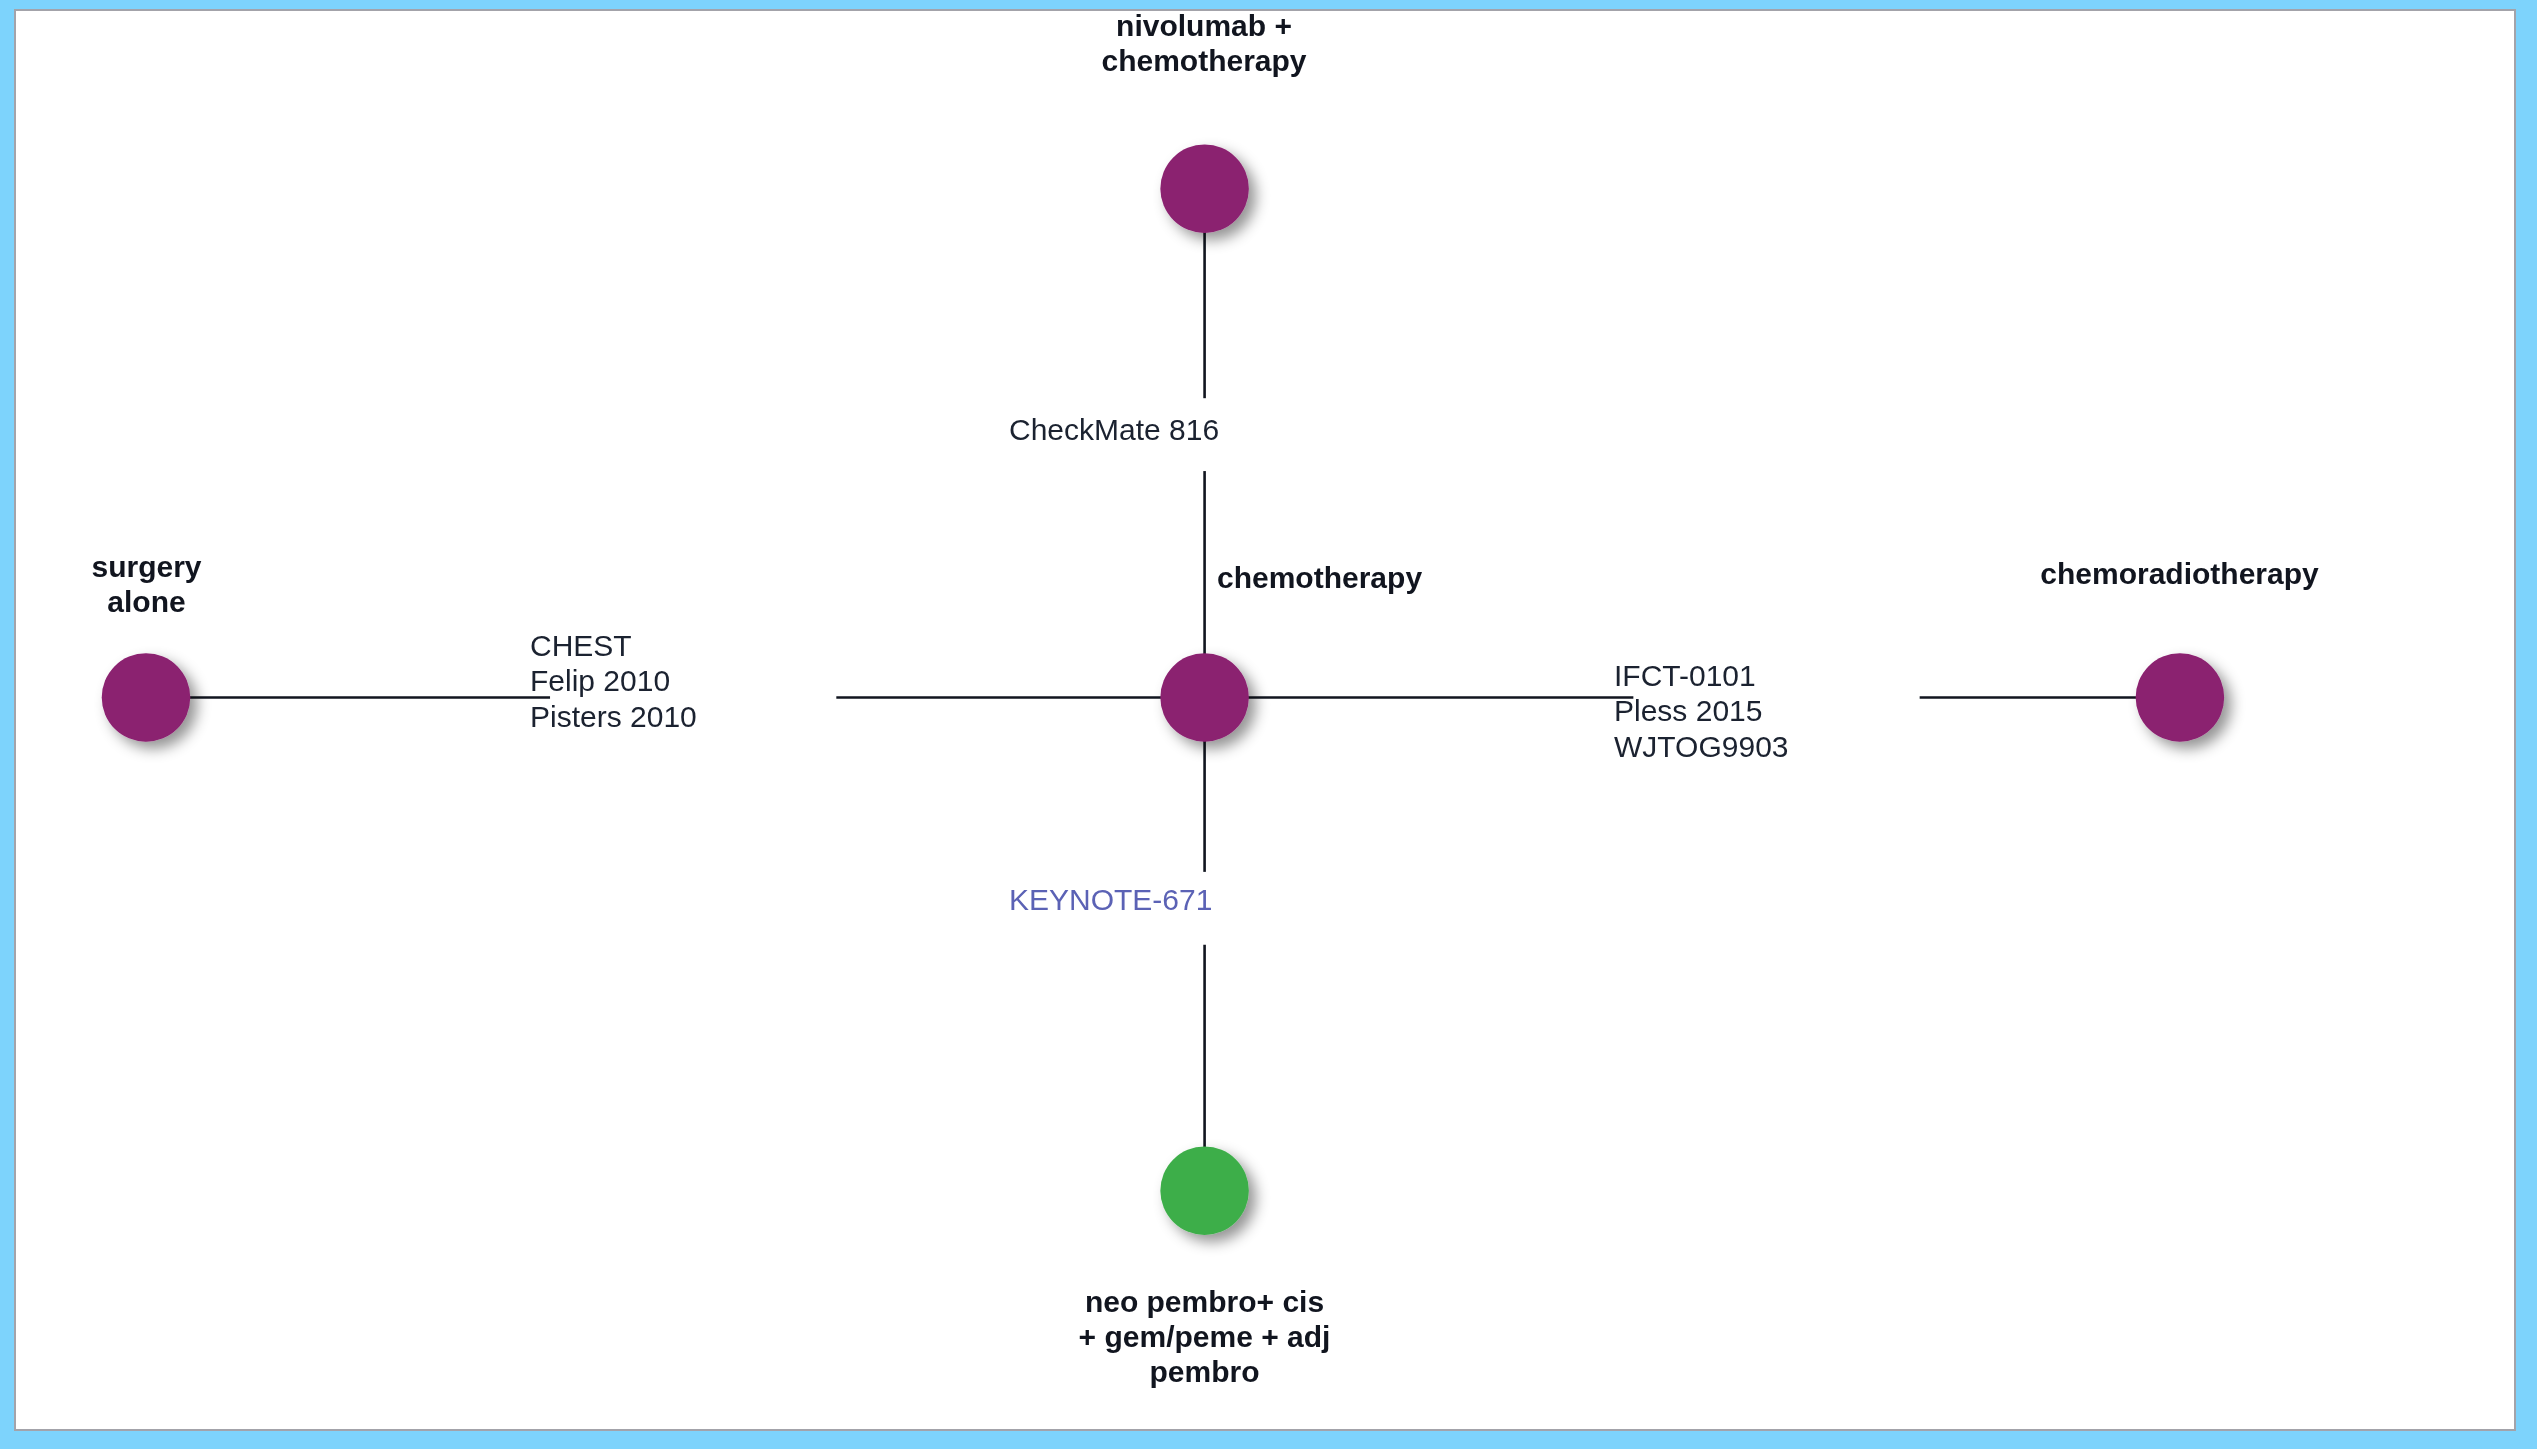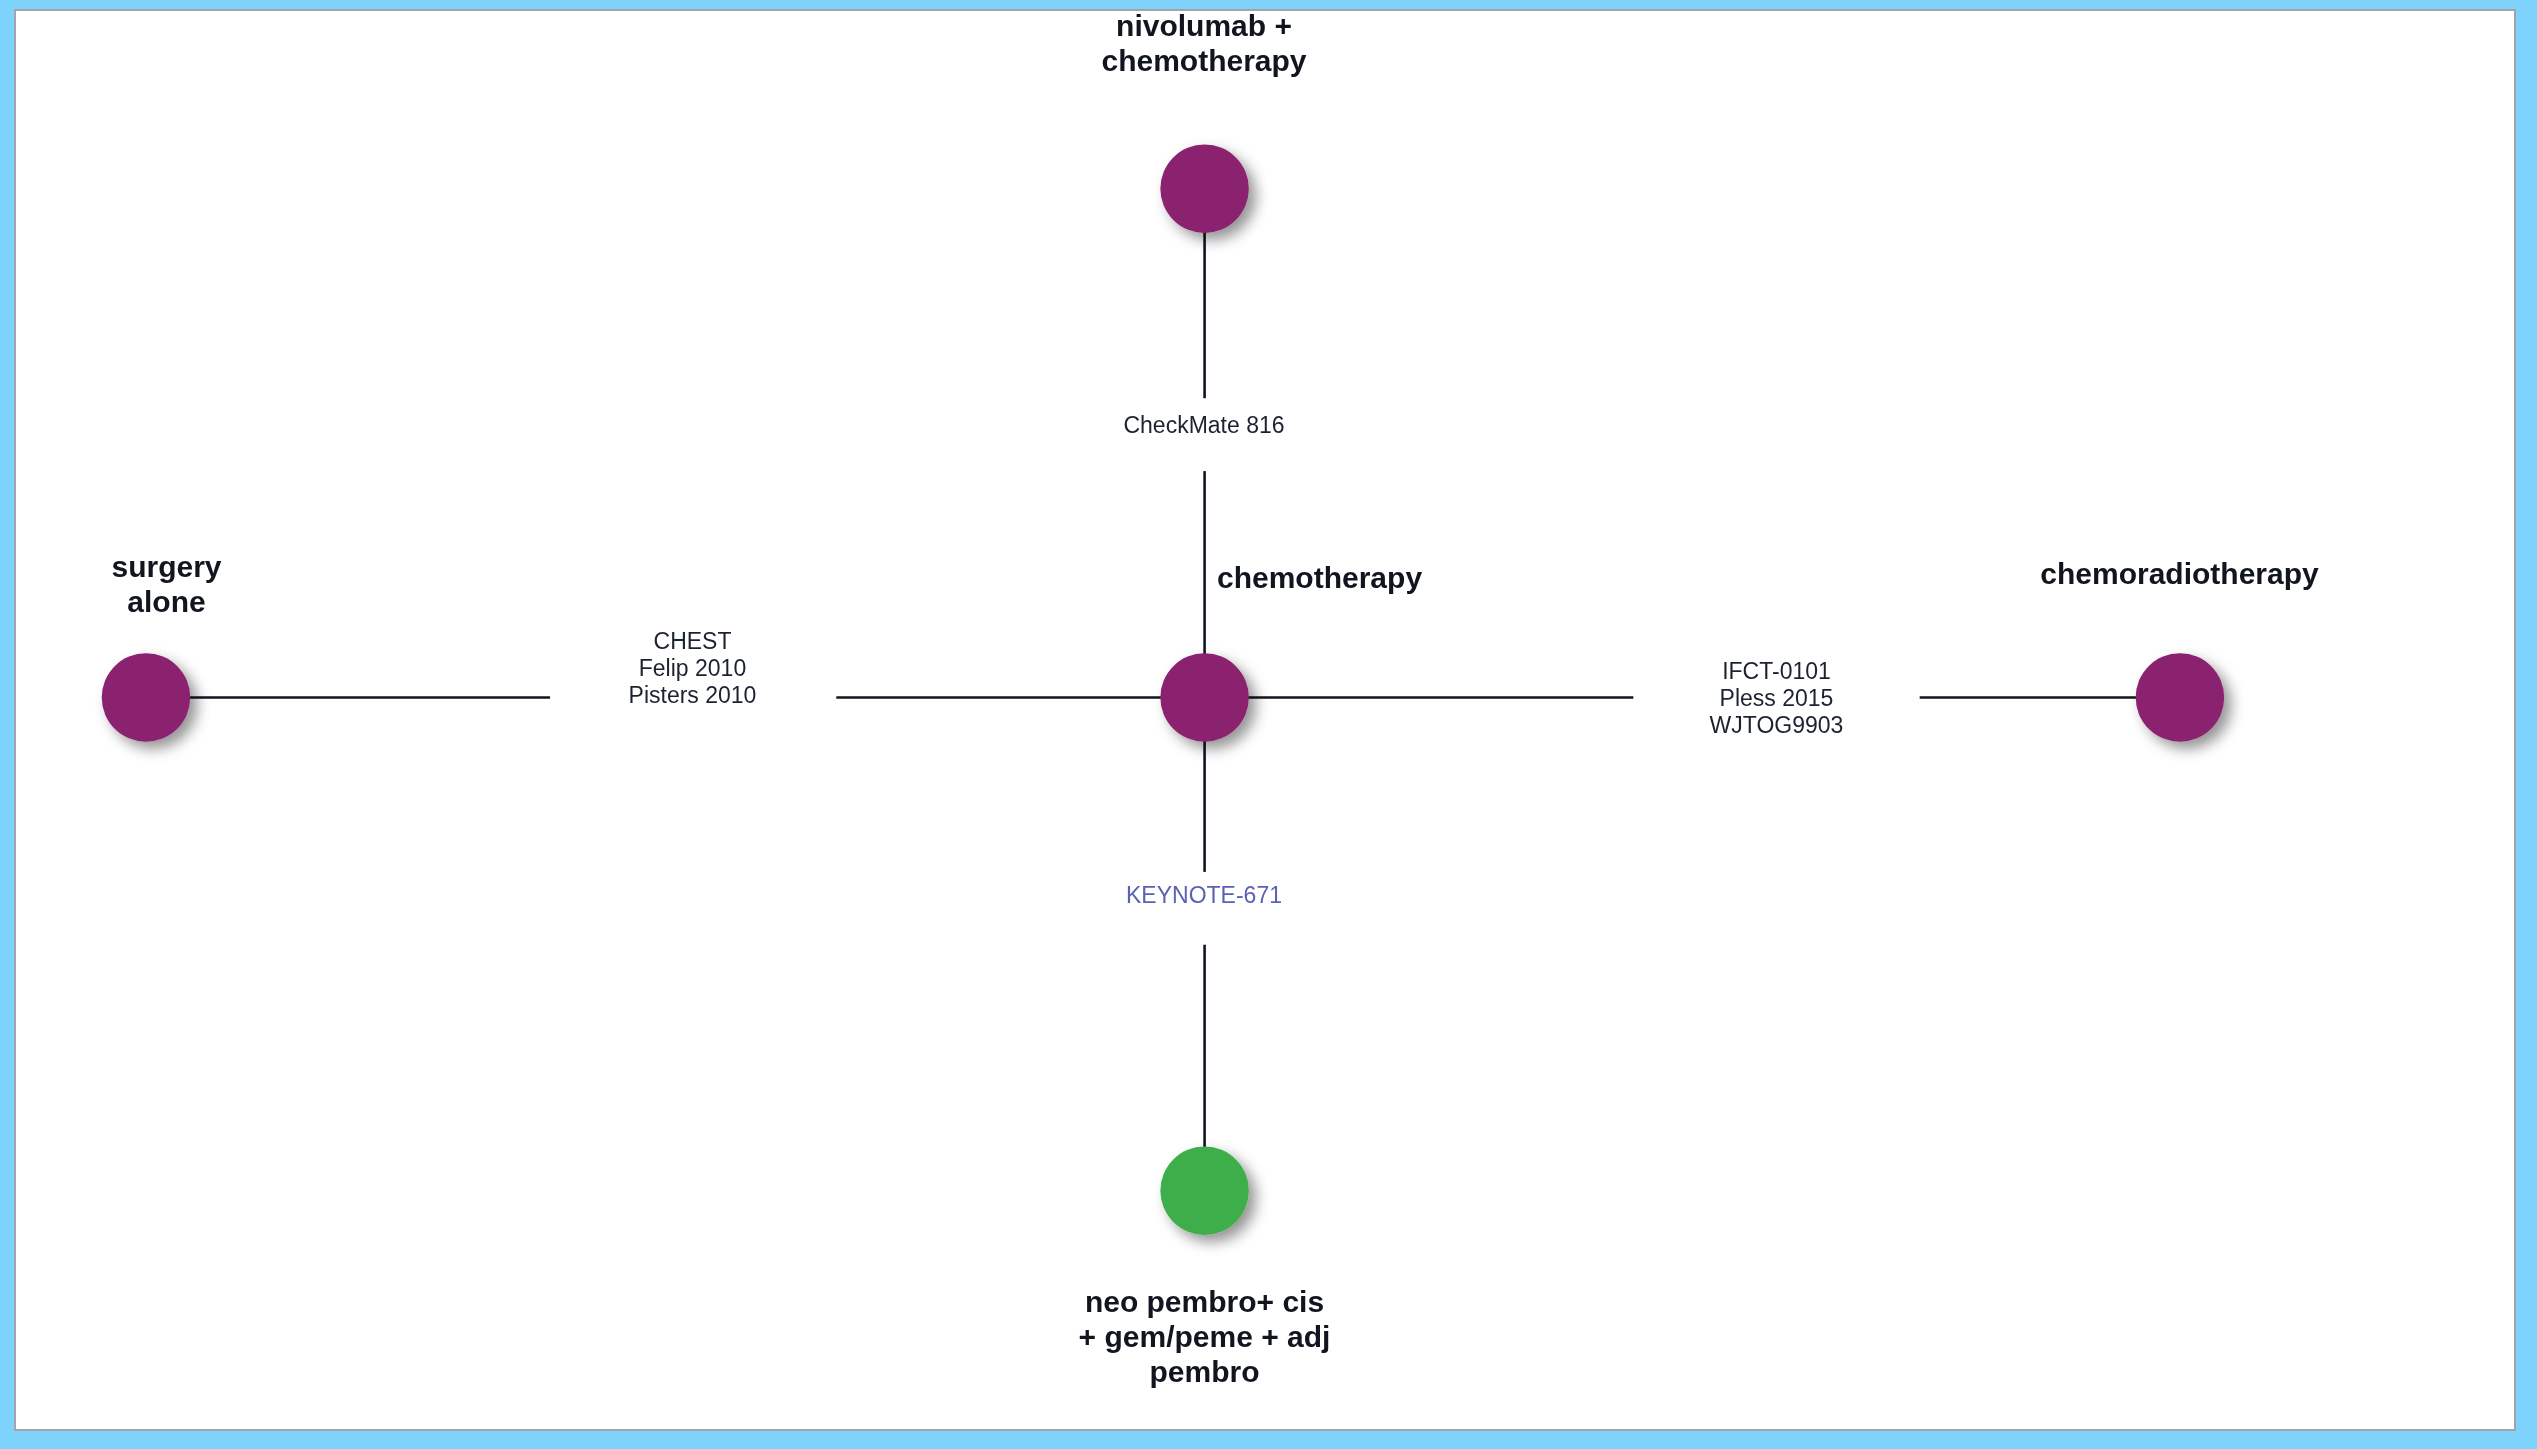"CheckMate 816" .edge-label { font-size: 23px -> 30px; text-align: center -> none }
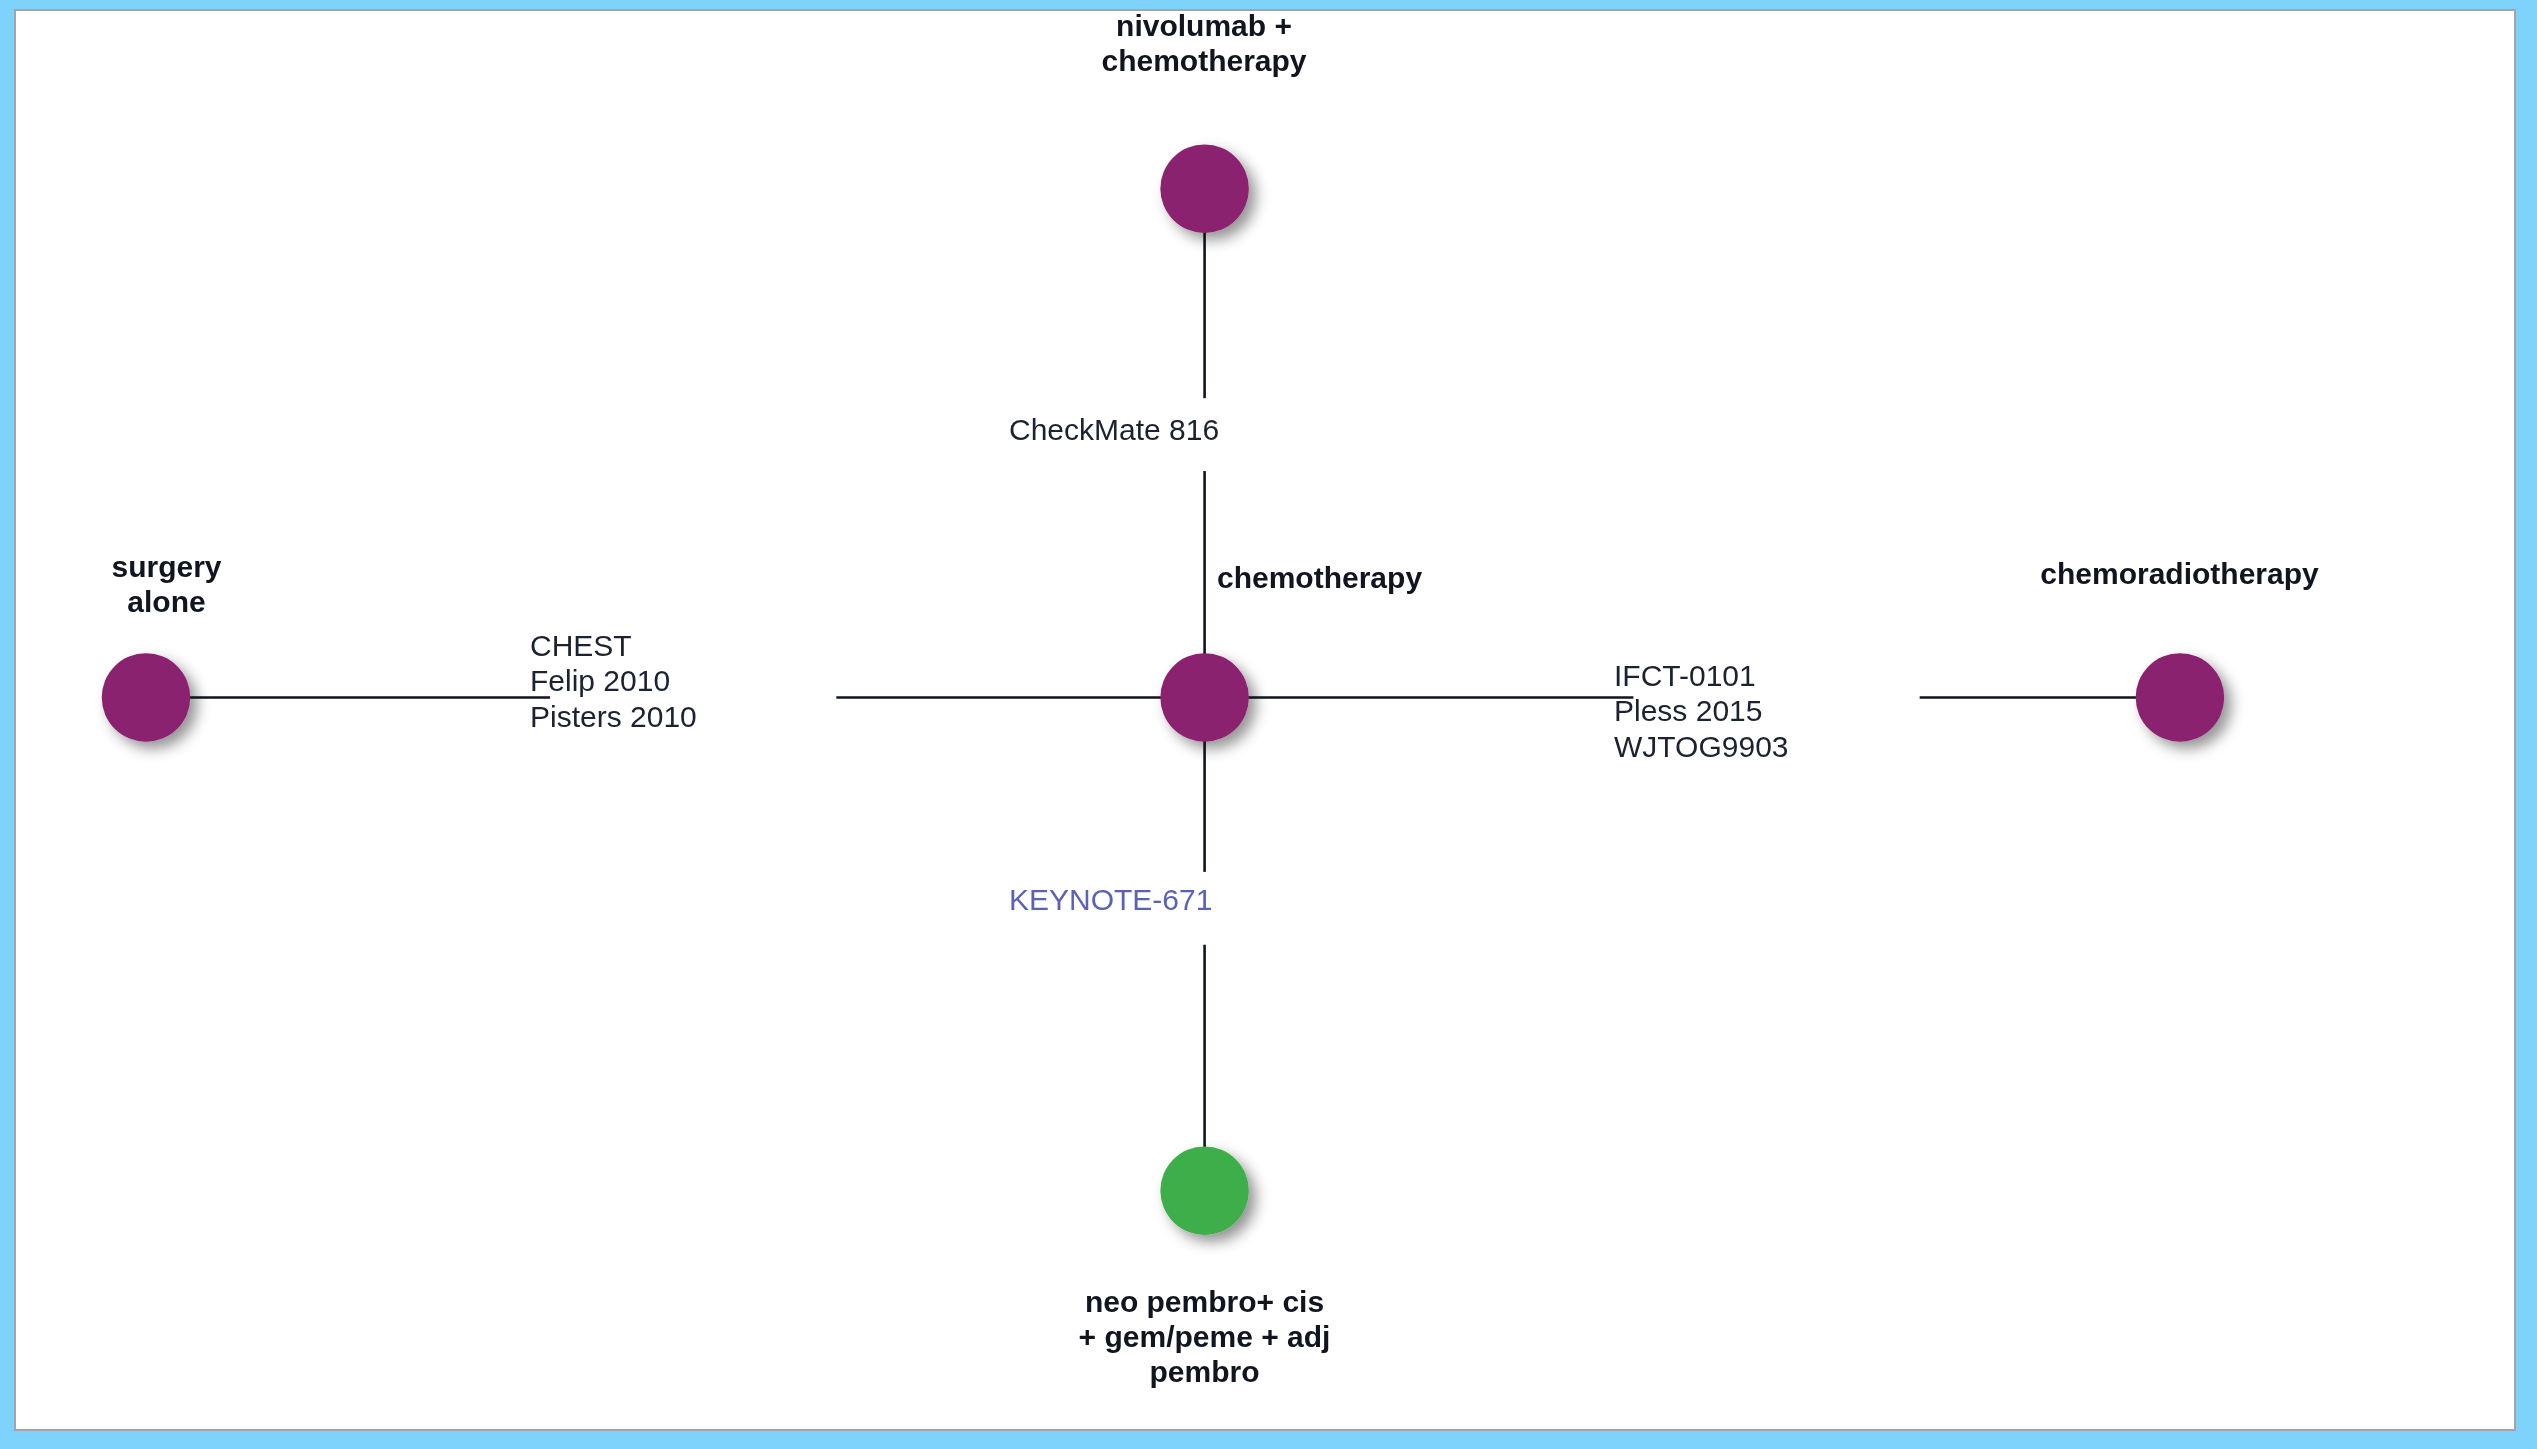"surgery" div.node-label { padding-left: 20px -> none }
